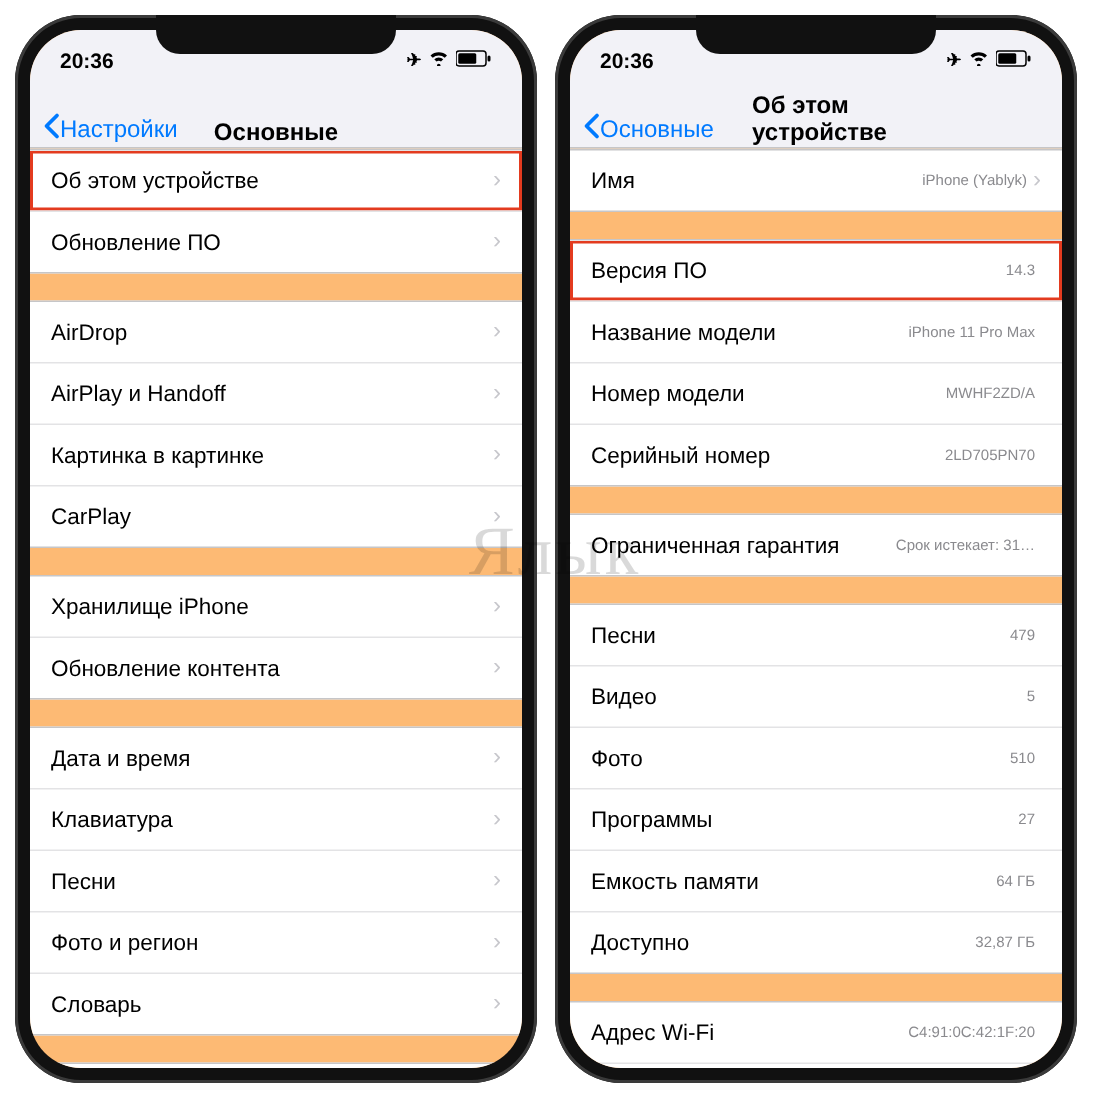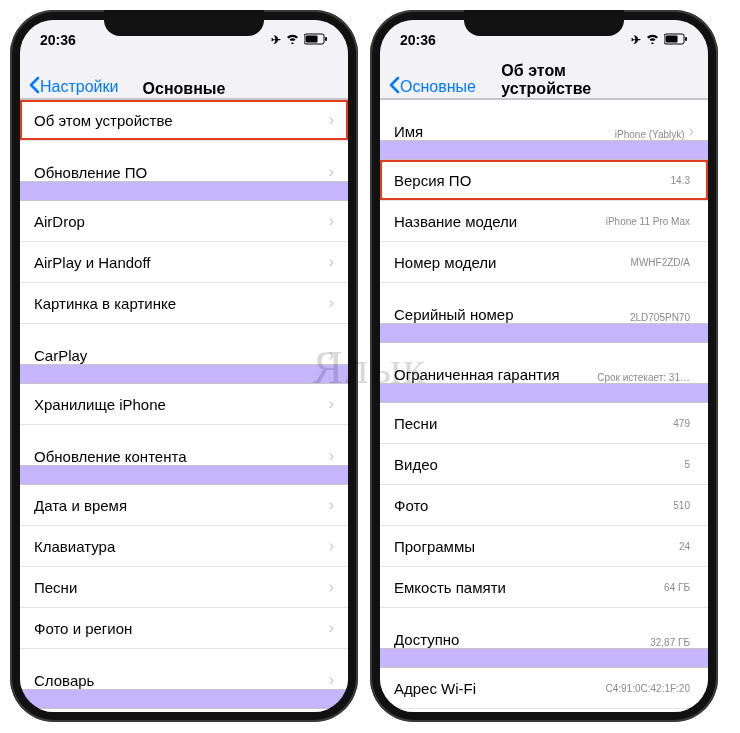"20:36" .screen { background: #c4b5fd -> #fdba74 }
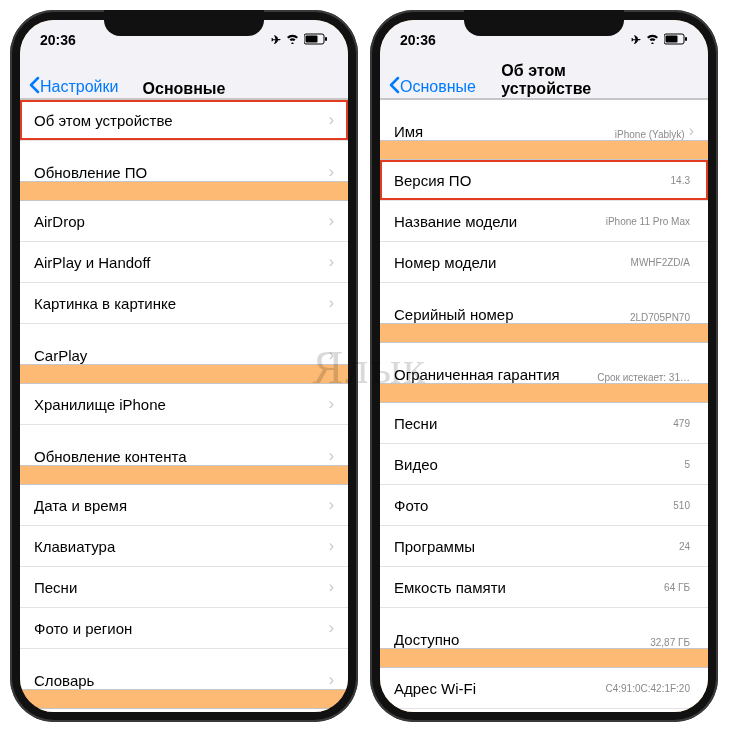"Имя" .row:last-child { align-items: flex-end -> none }
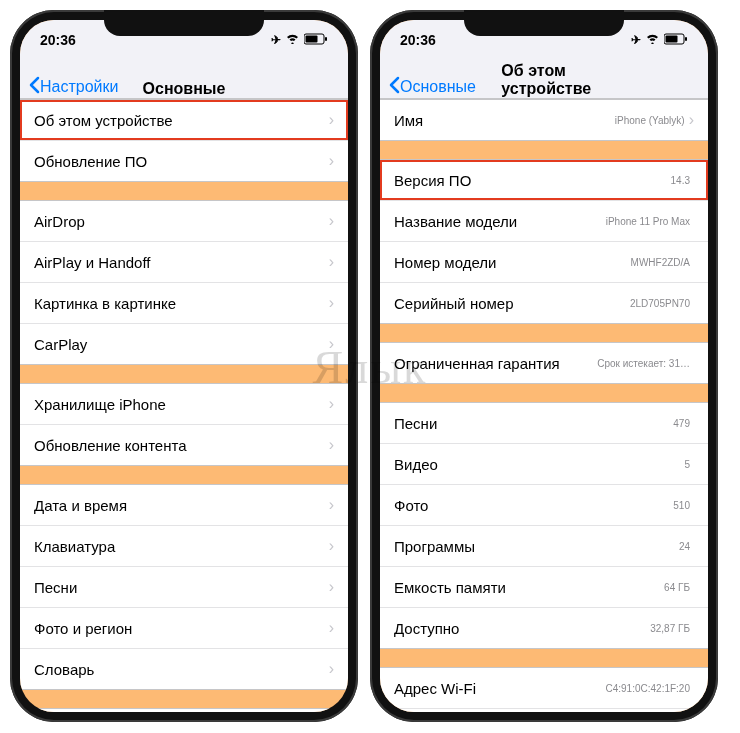"24" span.value { text: 24 -> 27 }
